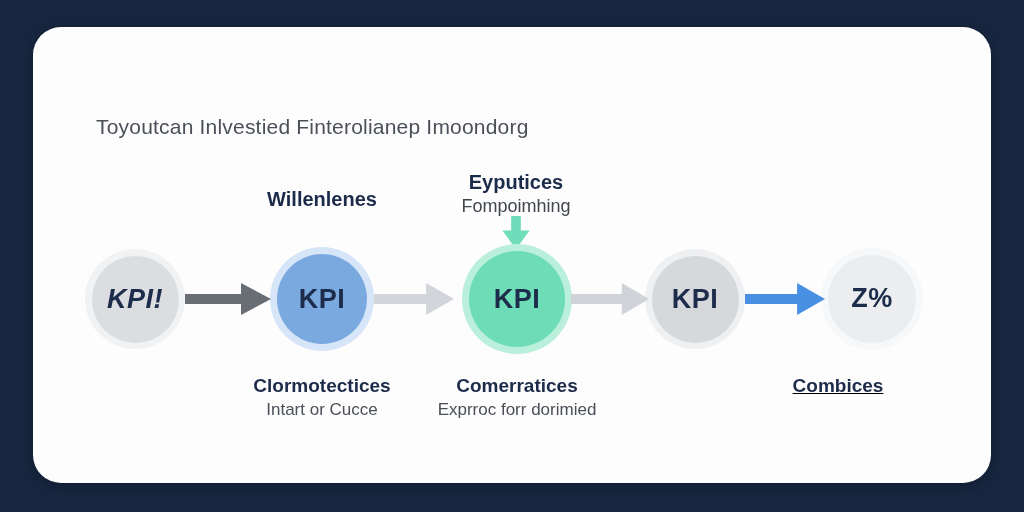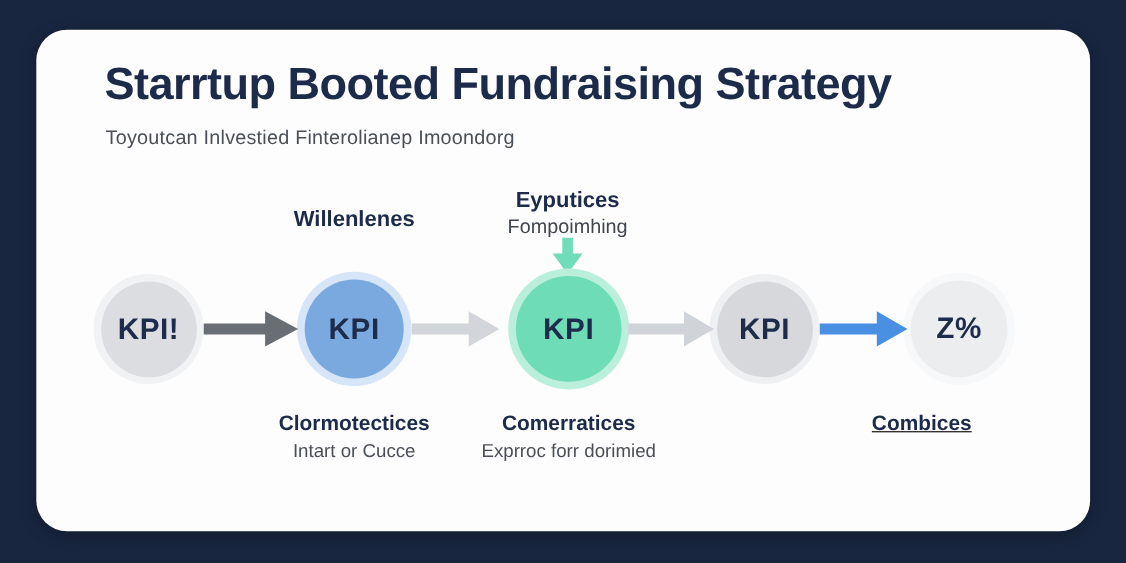"Starrtup Booted Fundraising Strategy" h1.title { html: <h1>Starrtup Booted Fundraising Strategy</h1> -> none }
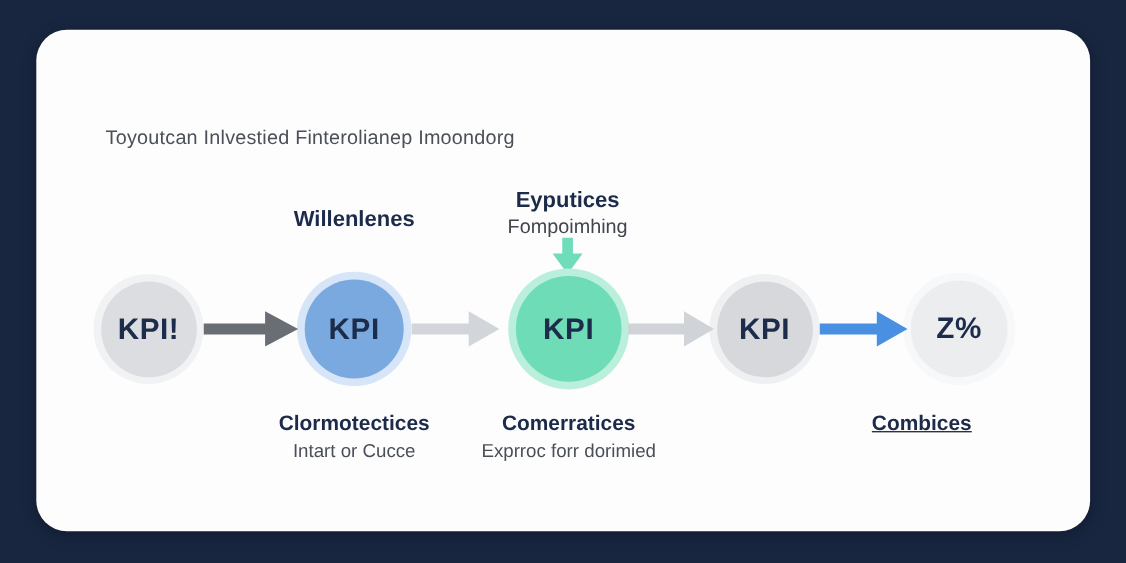"Toyoutcan Inlvestied Finterolianep" .subtitle { font-size: 18px -> 21px }
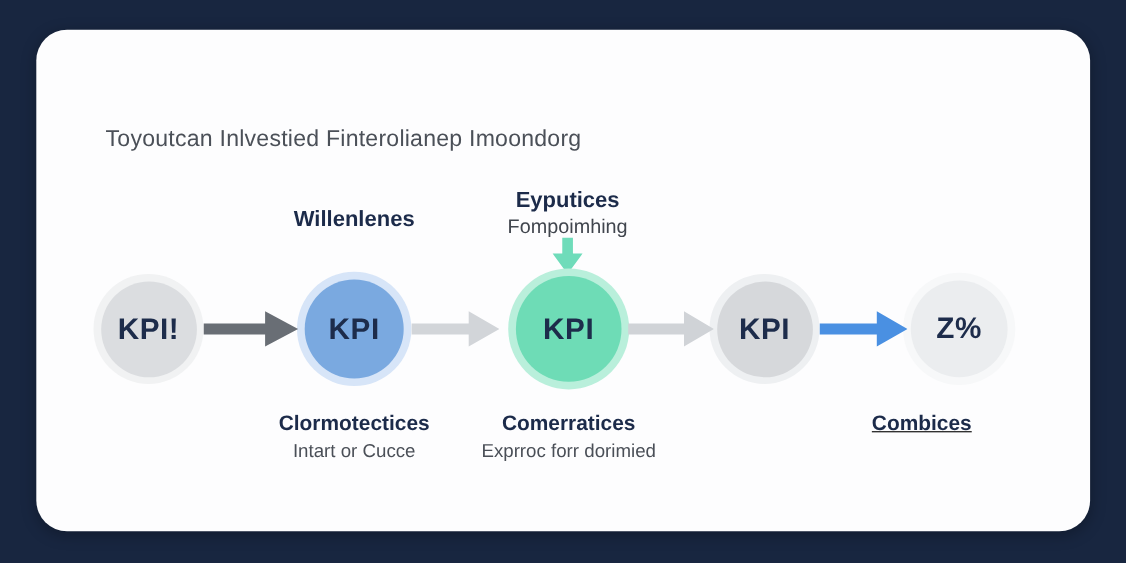"KPI!" div.node { font-style: none -> italic }
